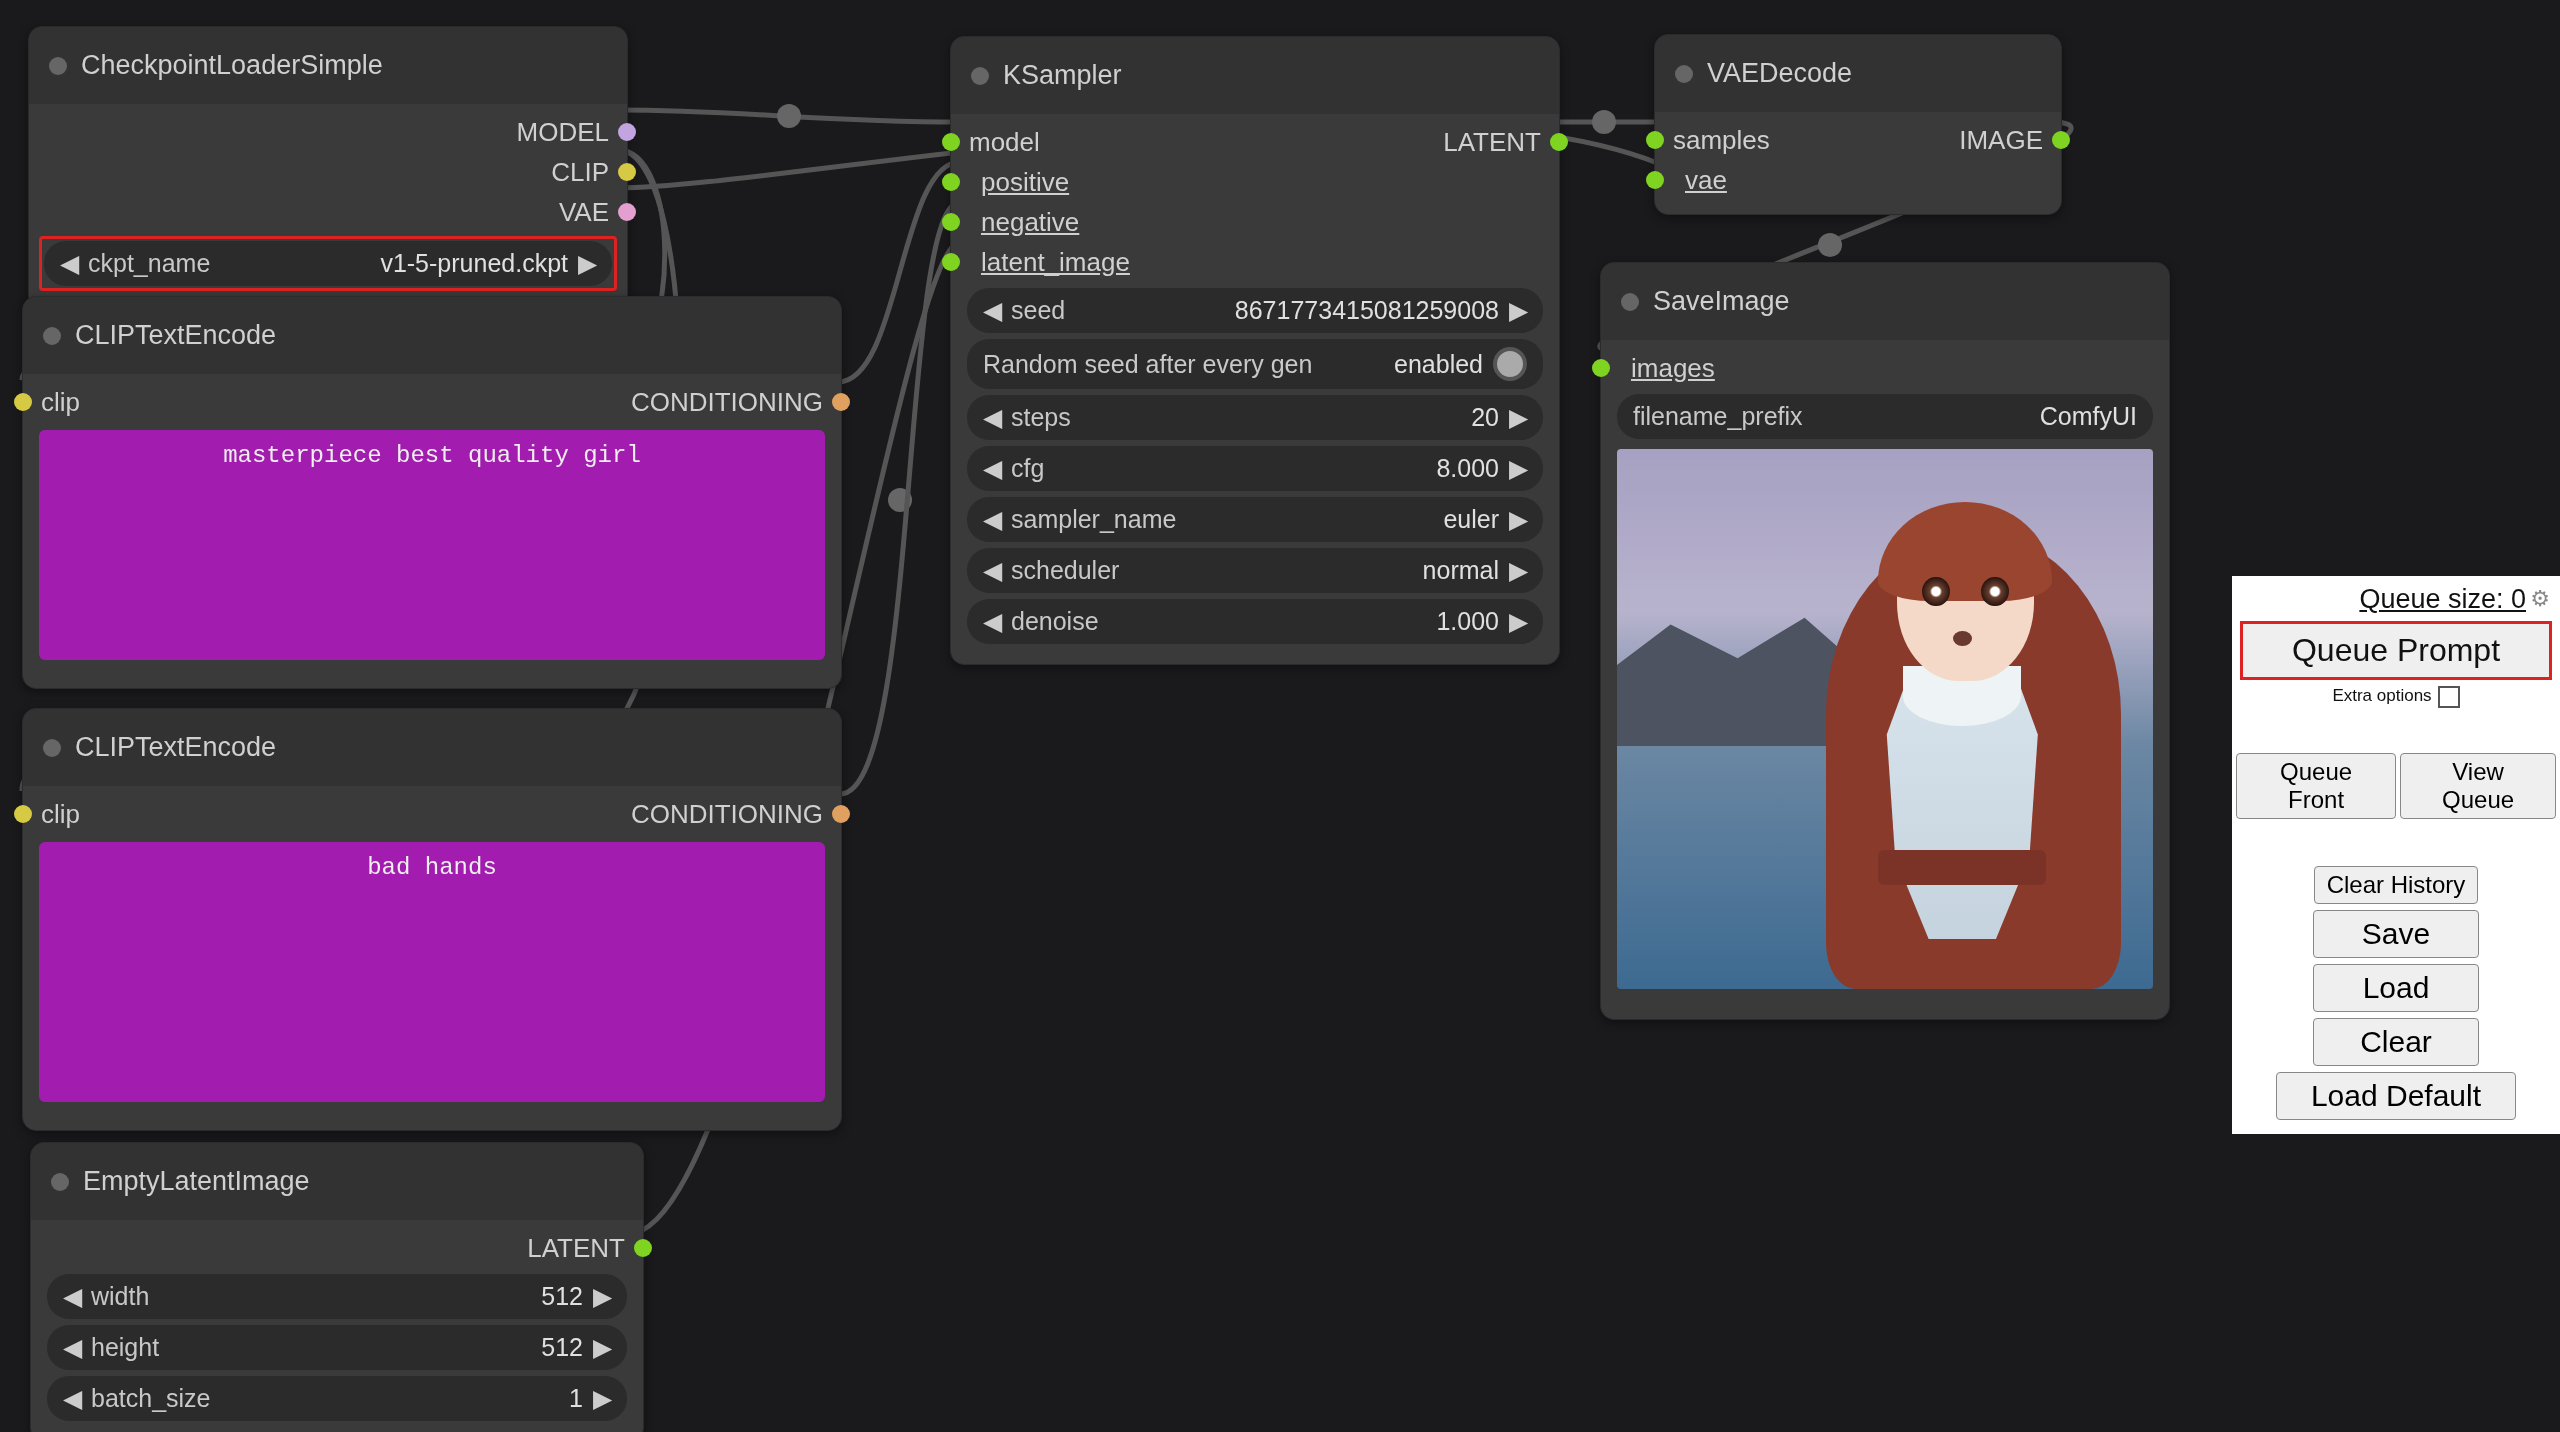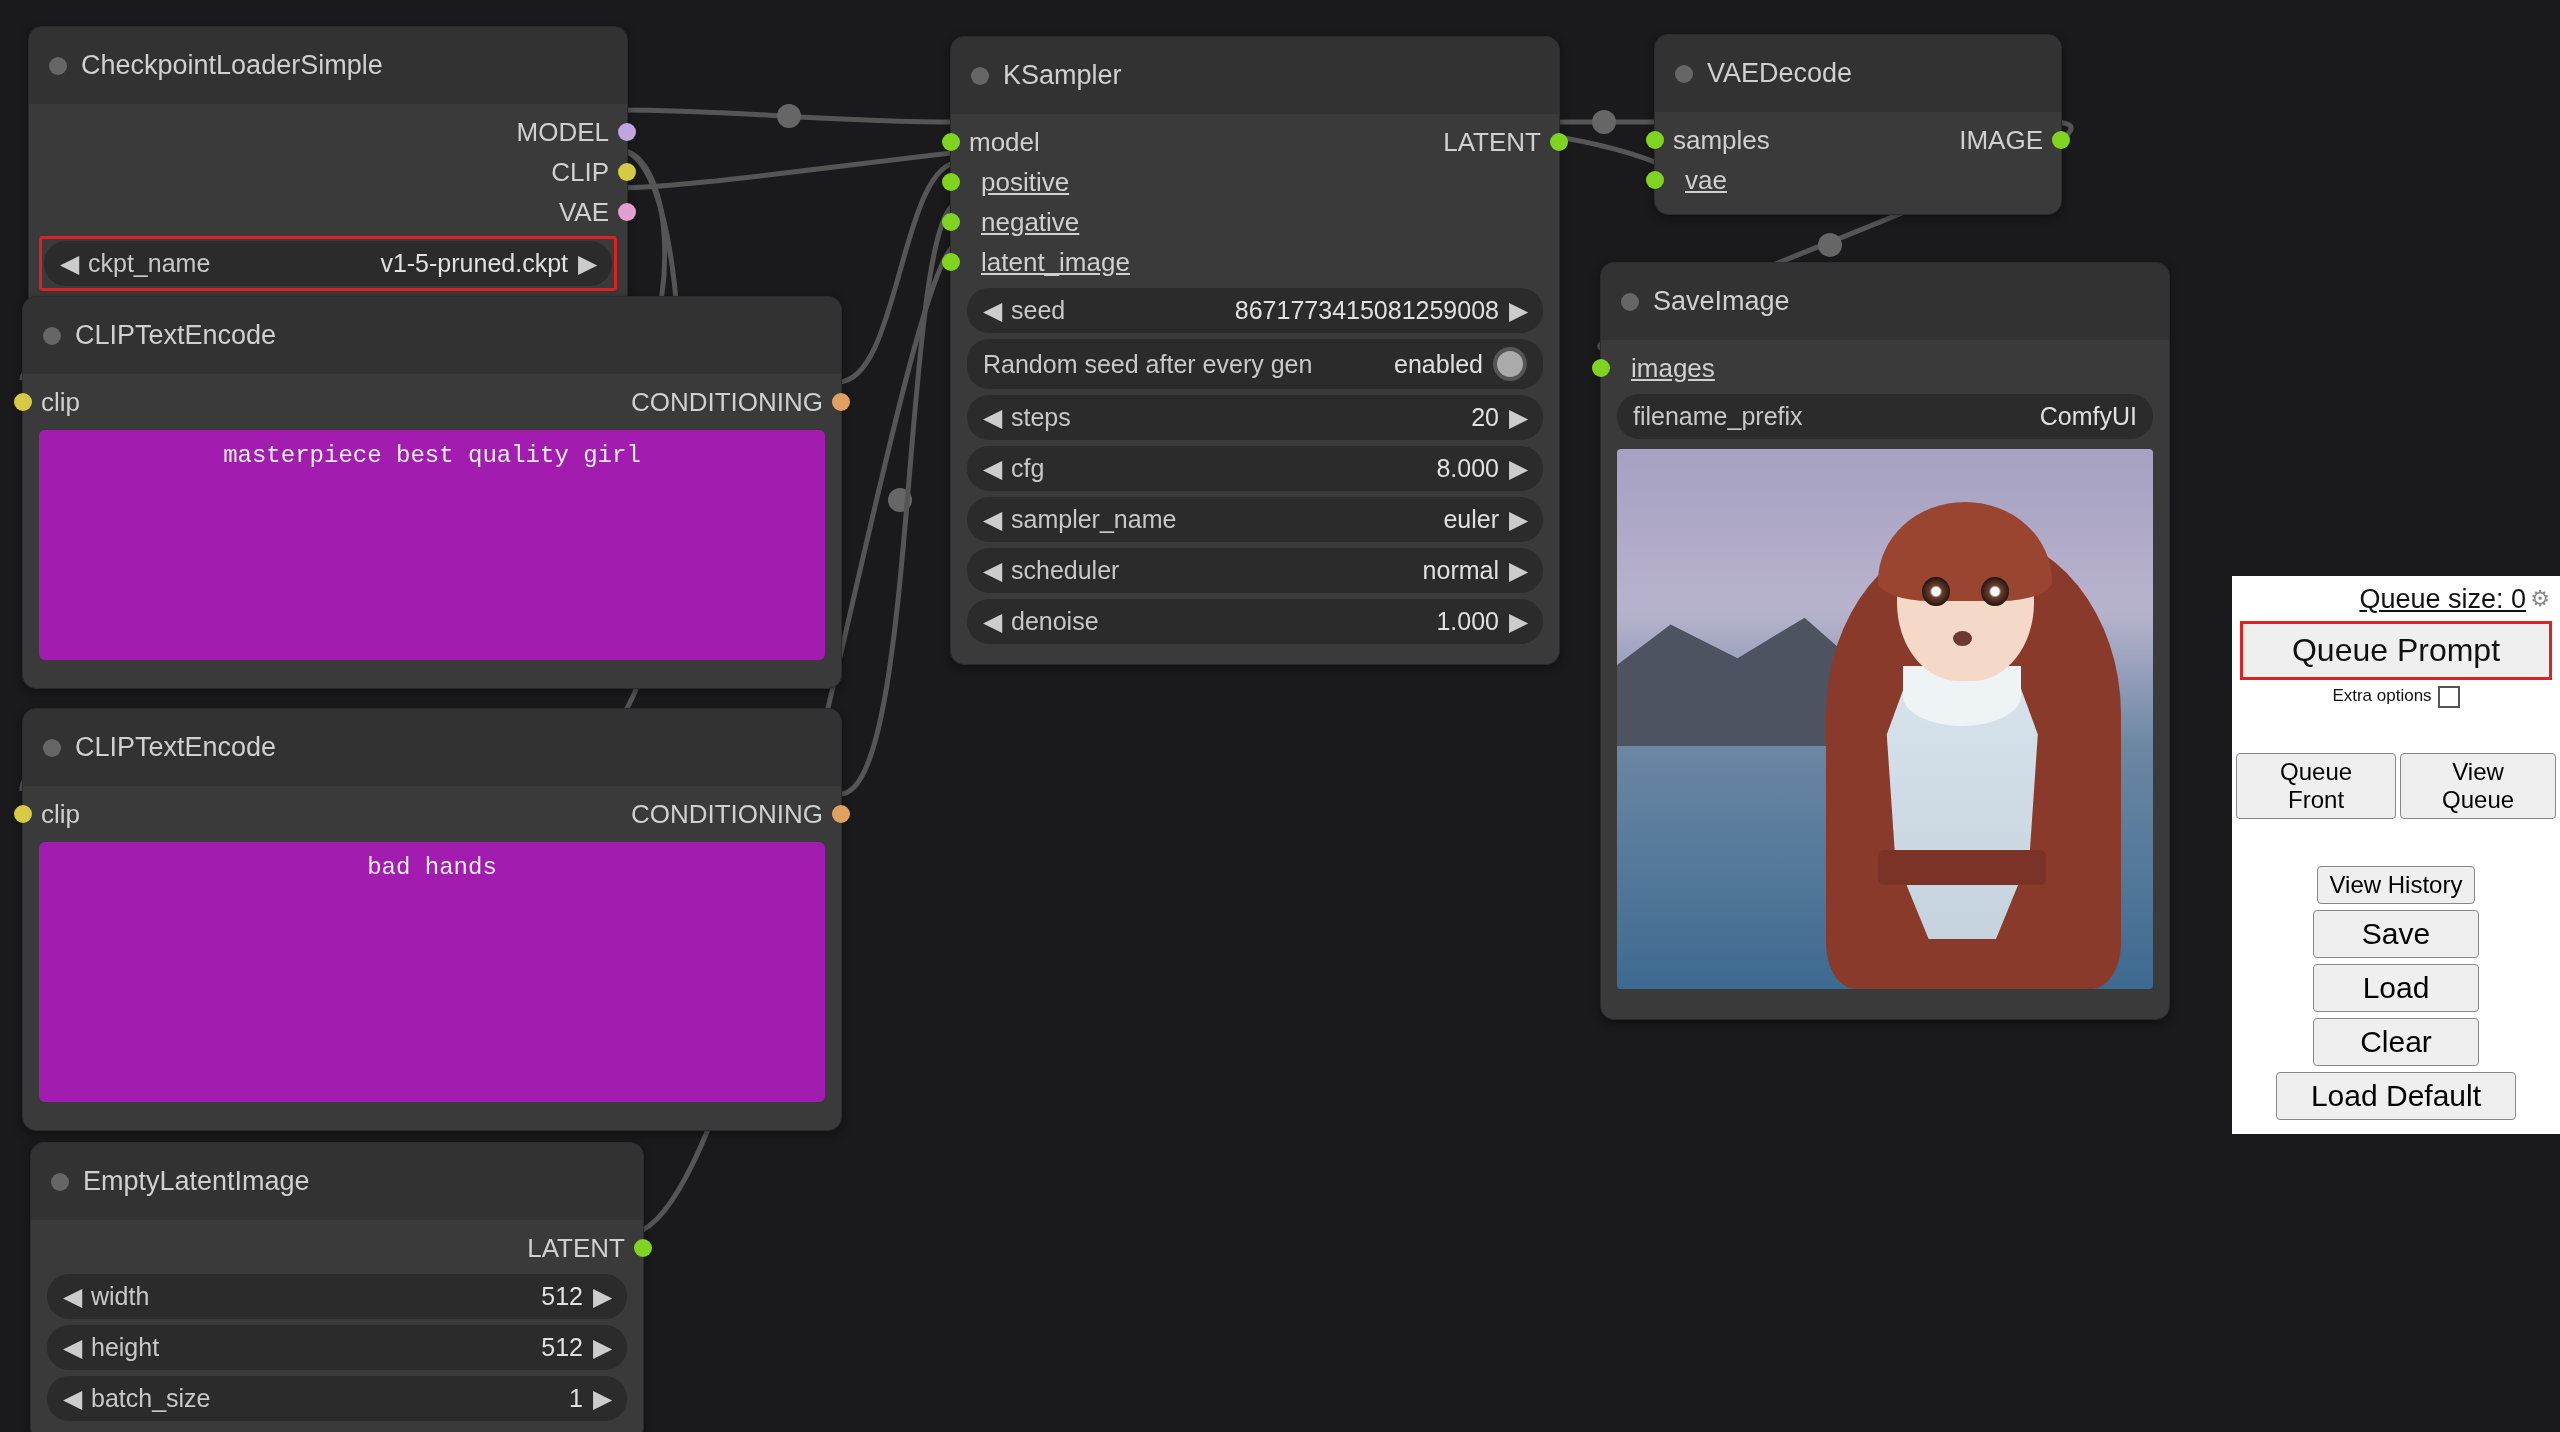"View History" button { text: View -> Clear }
